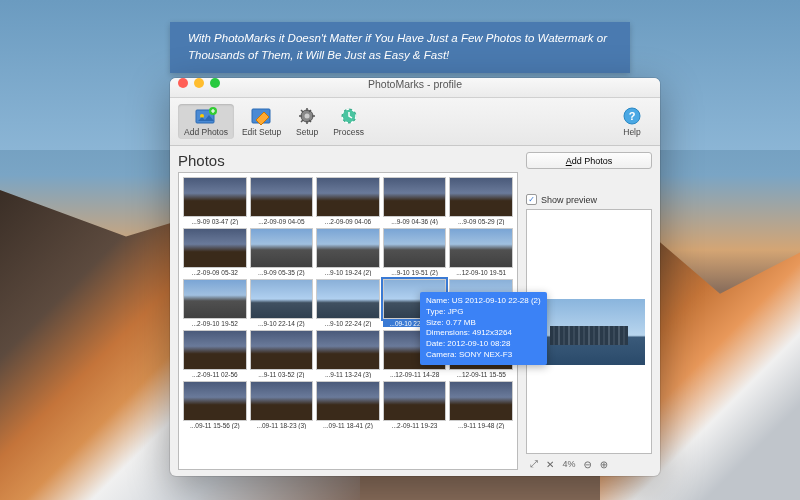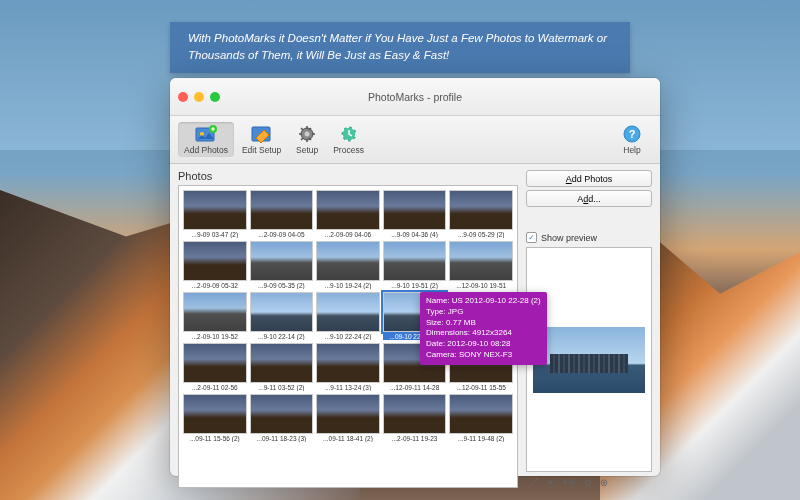"PhotoMarks - profile" .titlebar { align-items: center -> flex-start; height: 38px -> 20px }
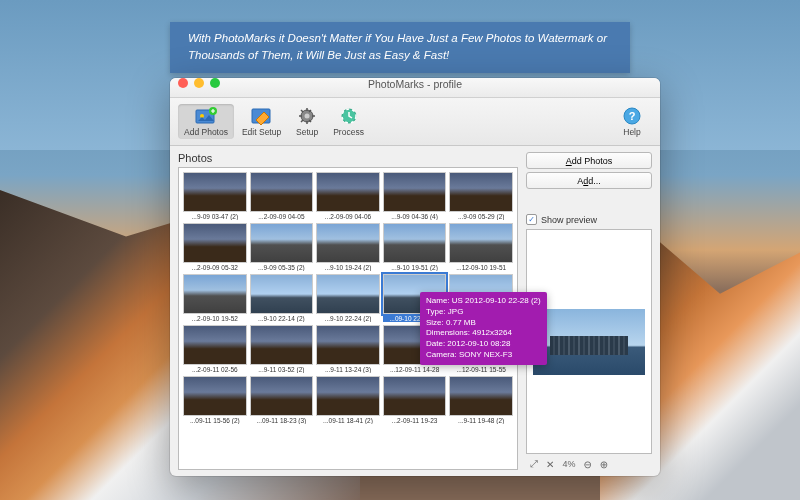"Photos" .photos-label { font-size: 11px -> 15px }
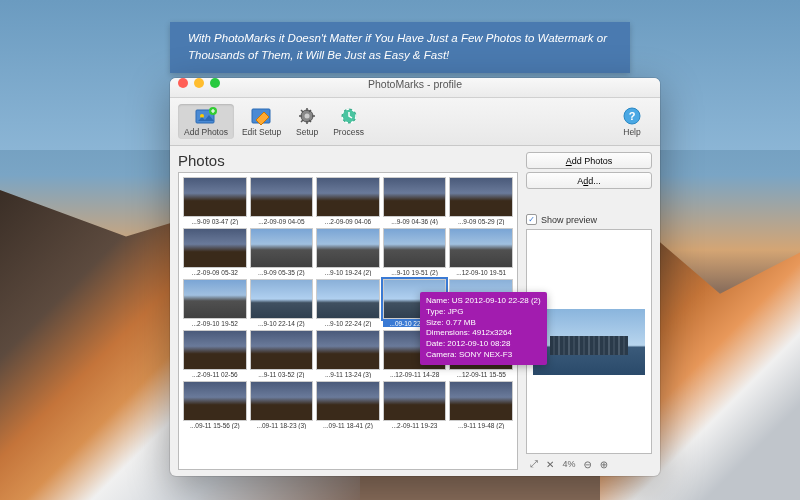"Add..." div.rbtn { html: <div> <span>A<span>d</span>d...</span> </div> -> none }
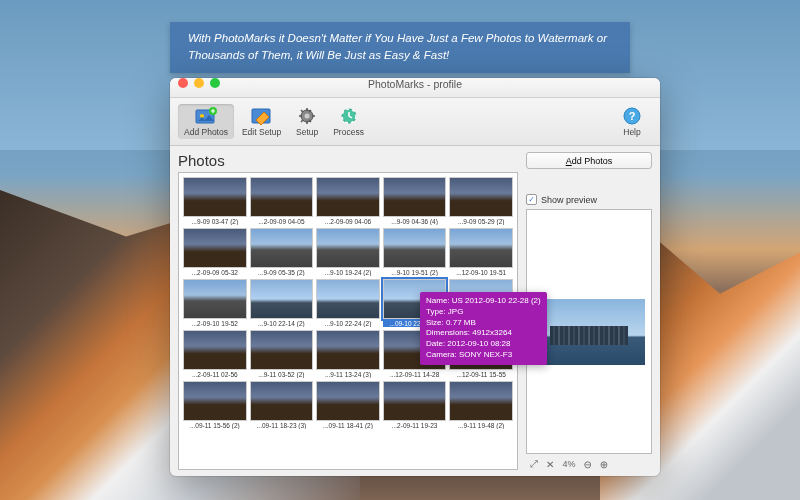"Name: US 2012-09-10 22-28 (2)" .tooltip { background: #a21caf -> #3b82f6 }
